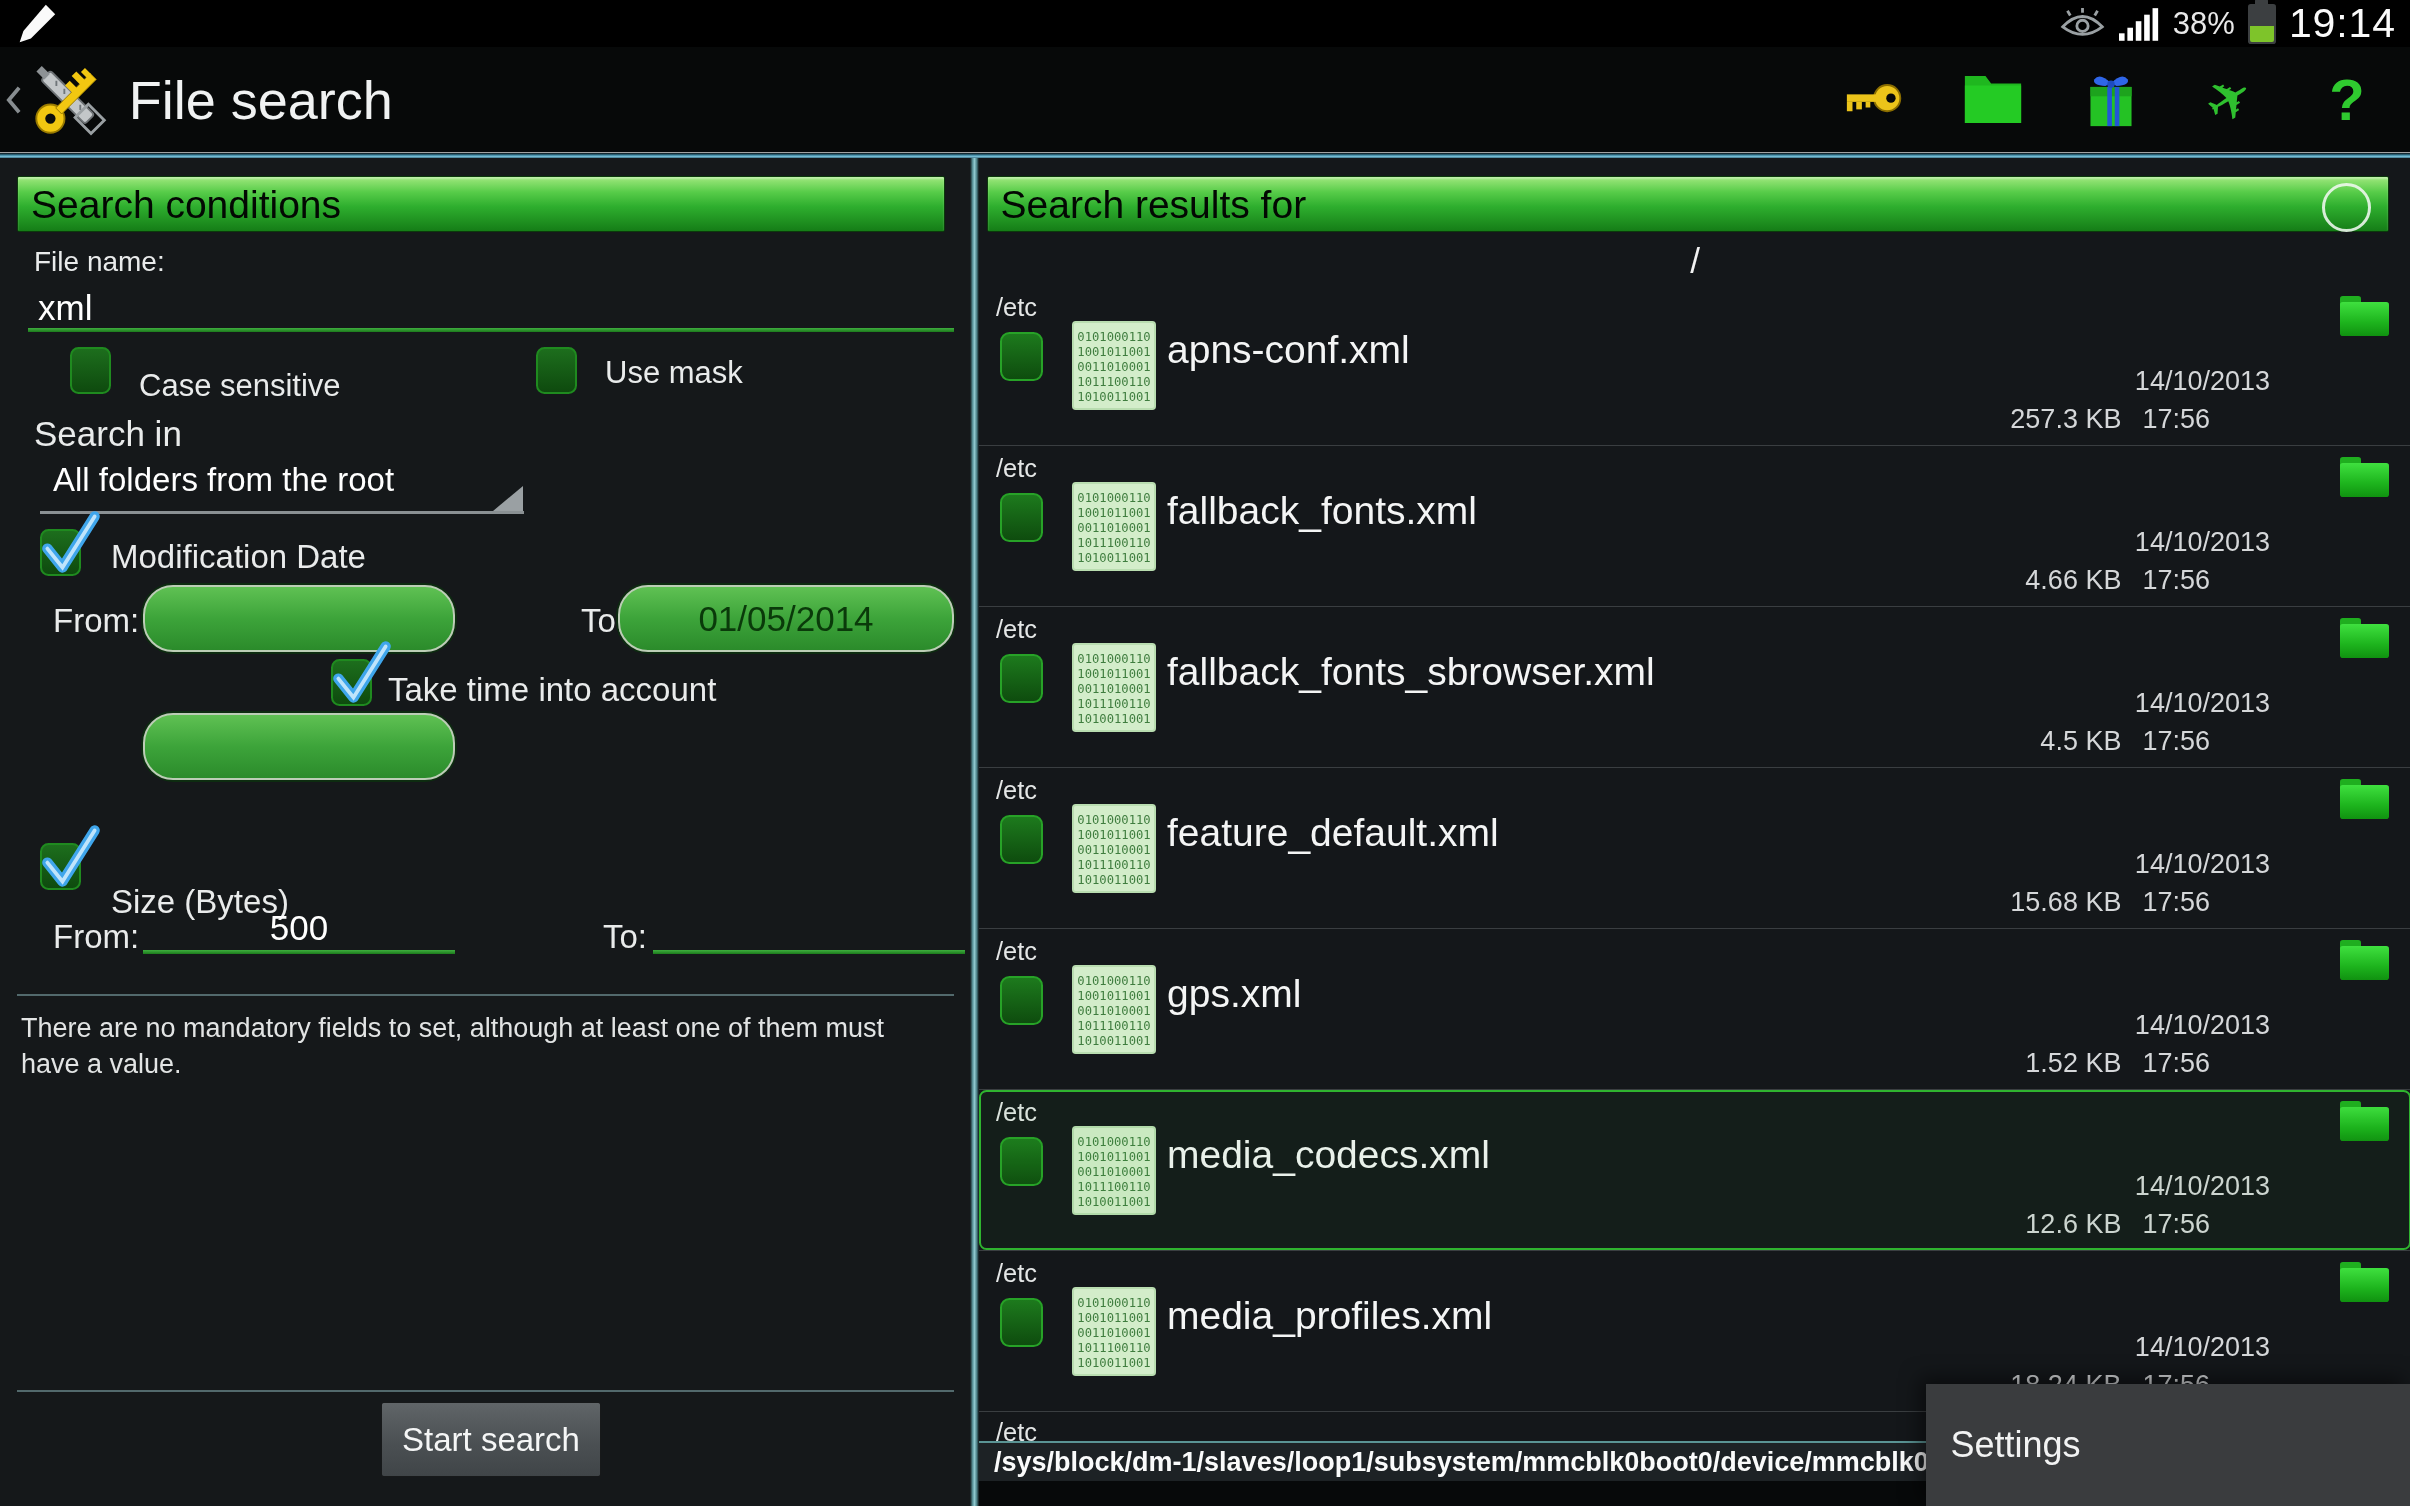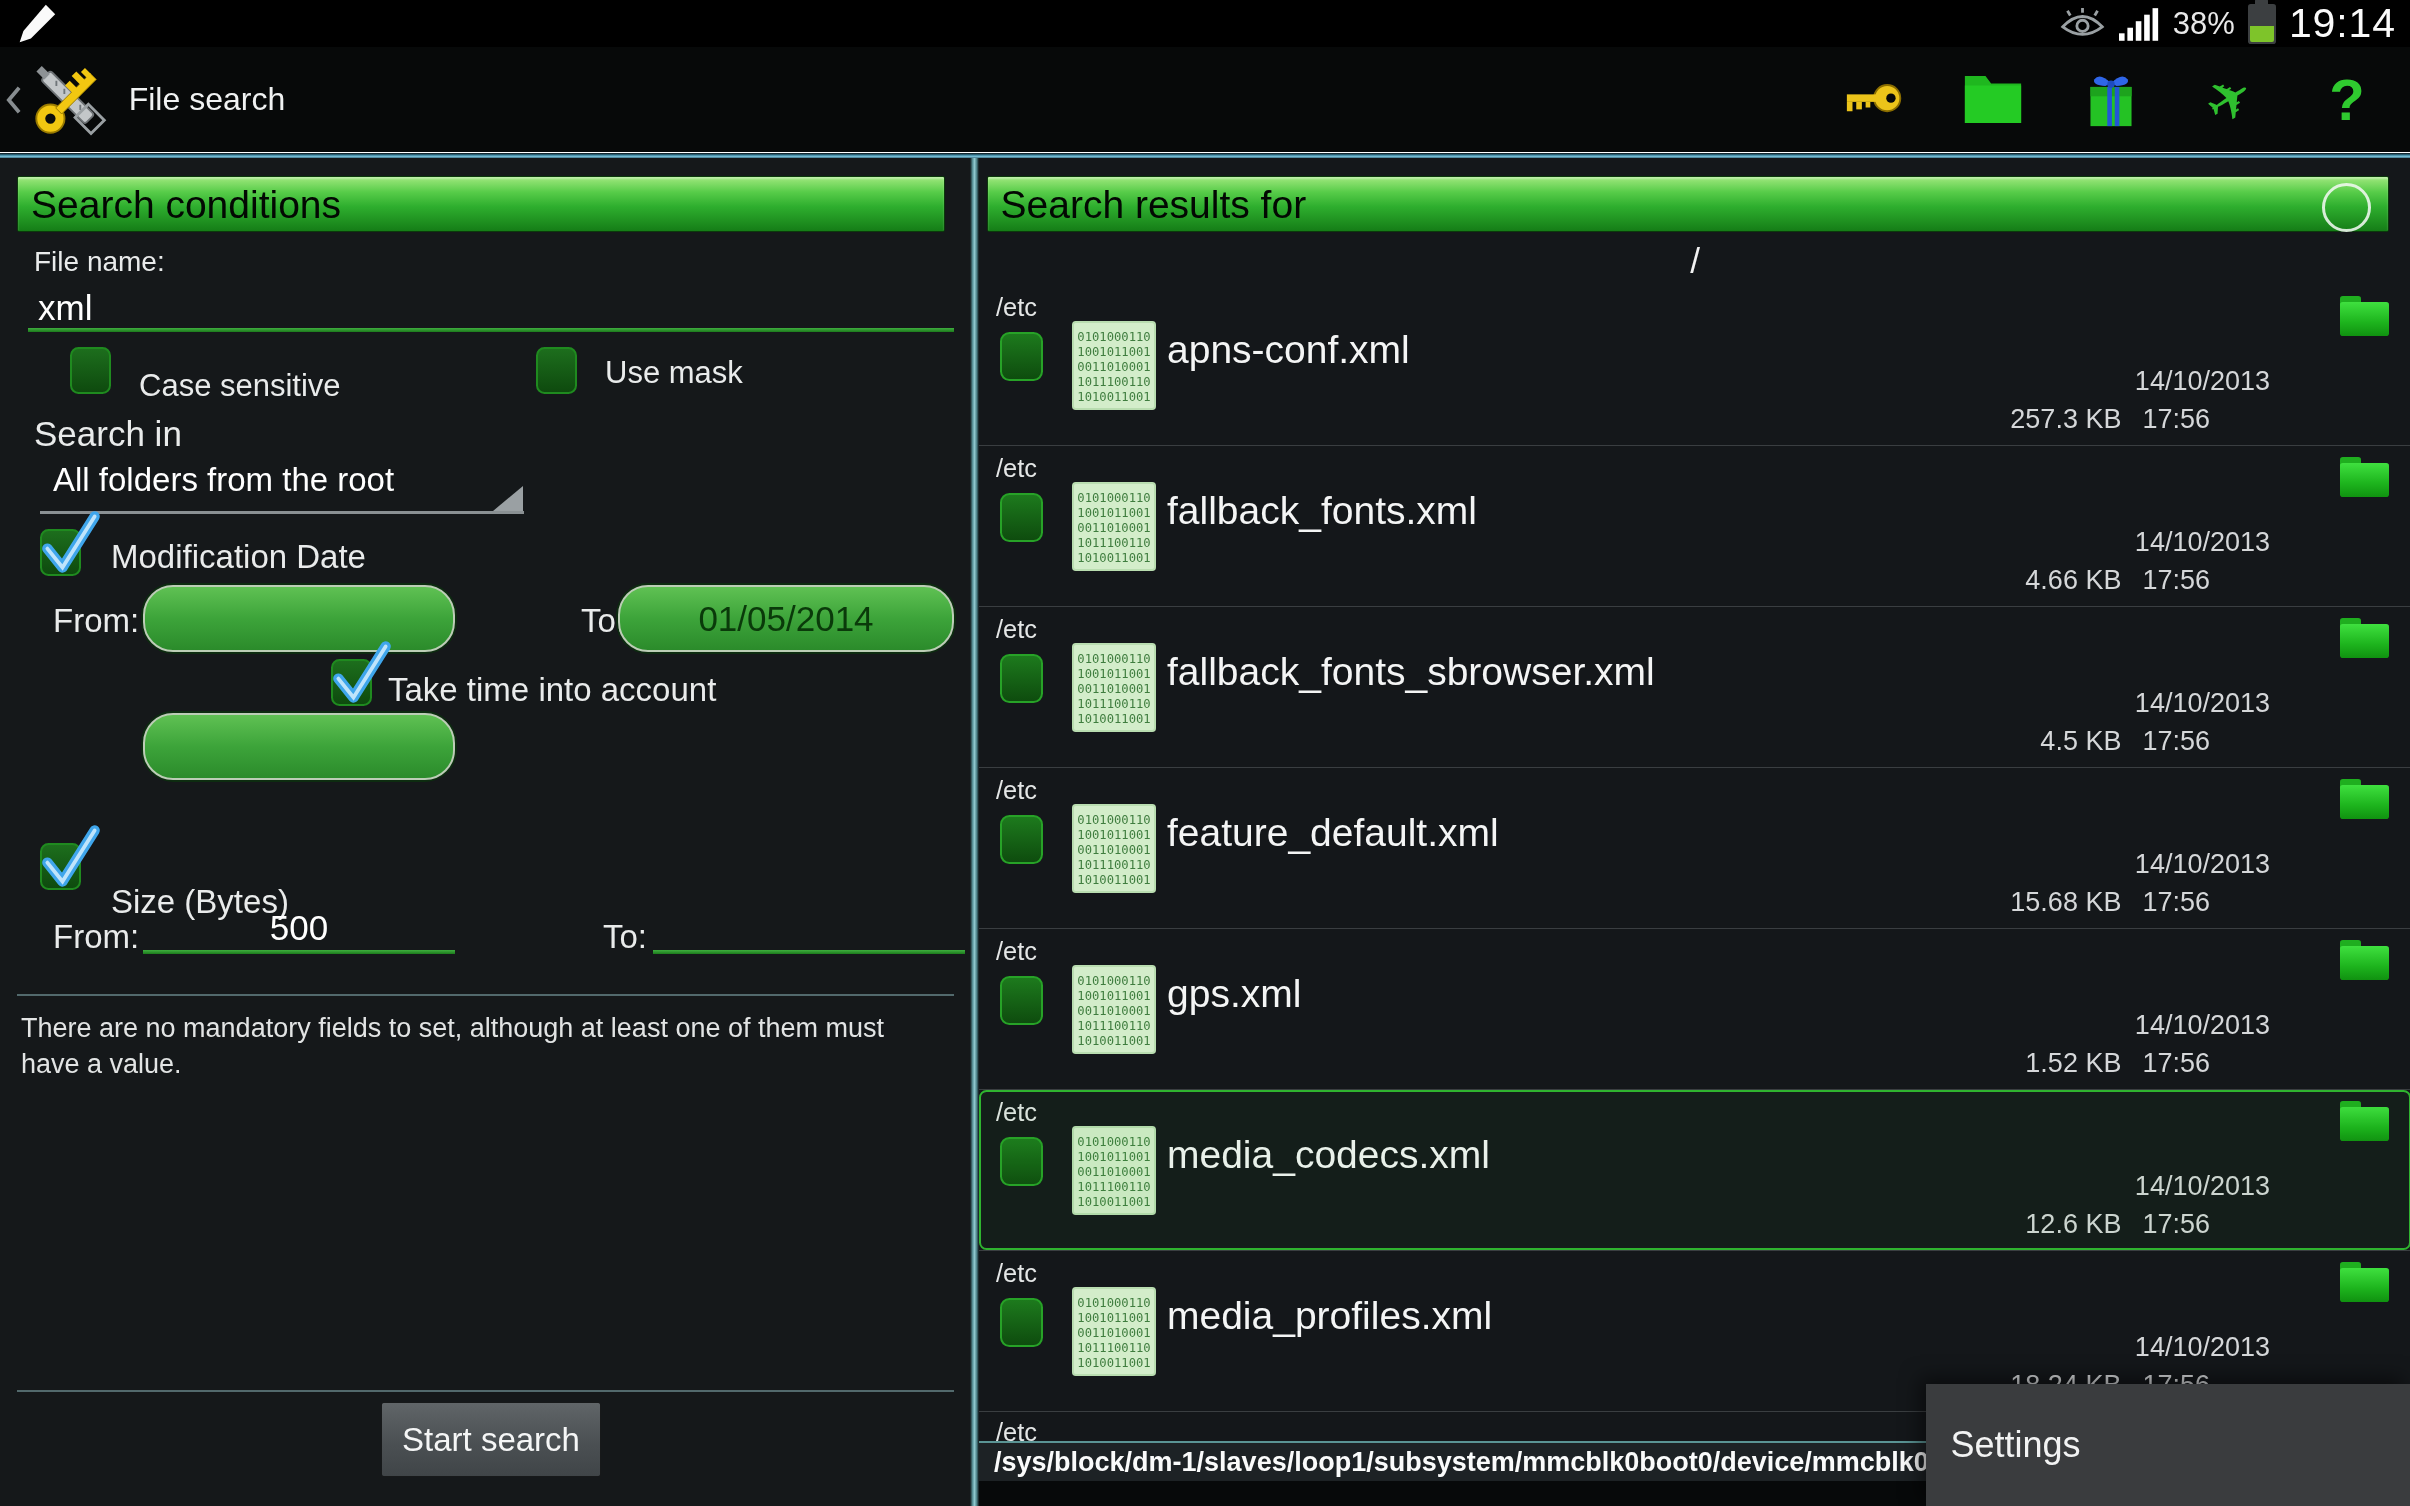"38%" .screen { background: #ffffff -> #a3a3a3 }
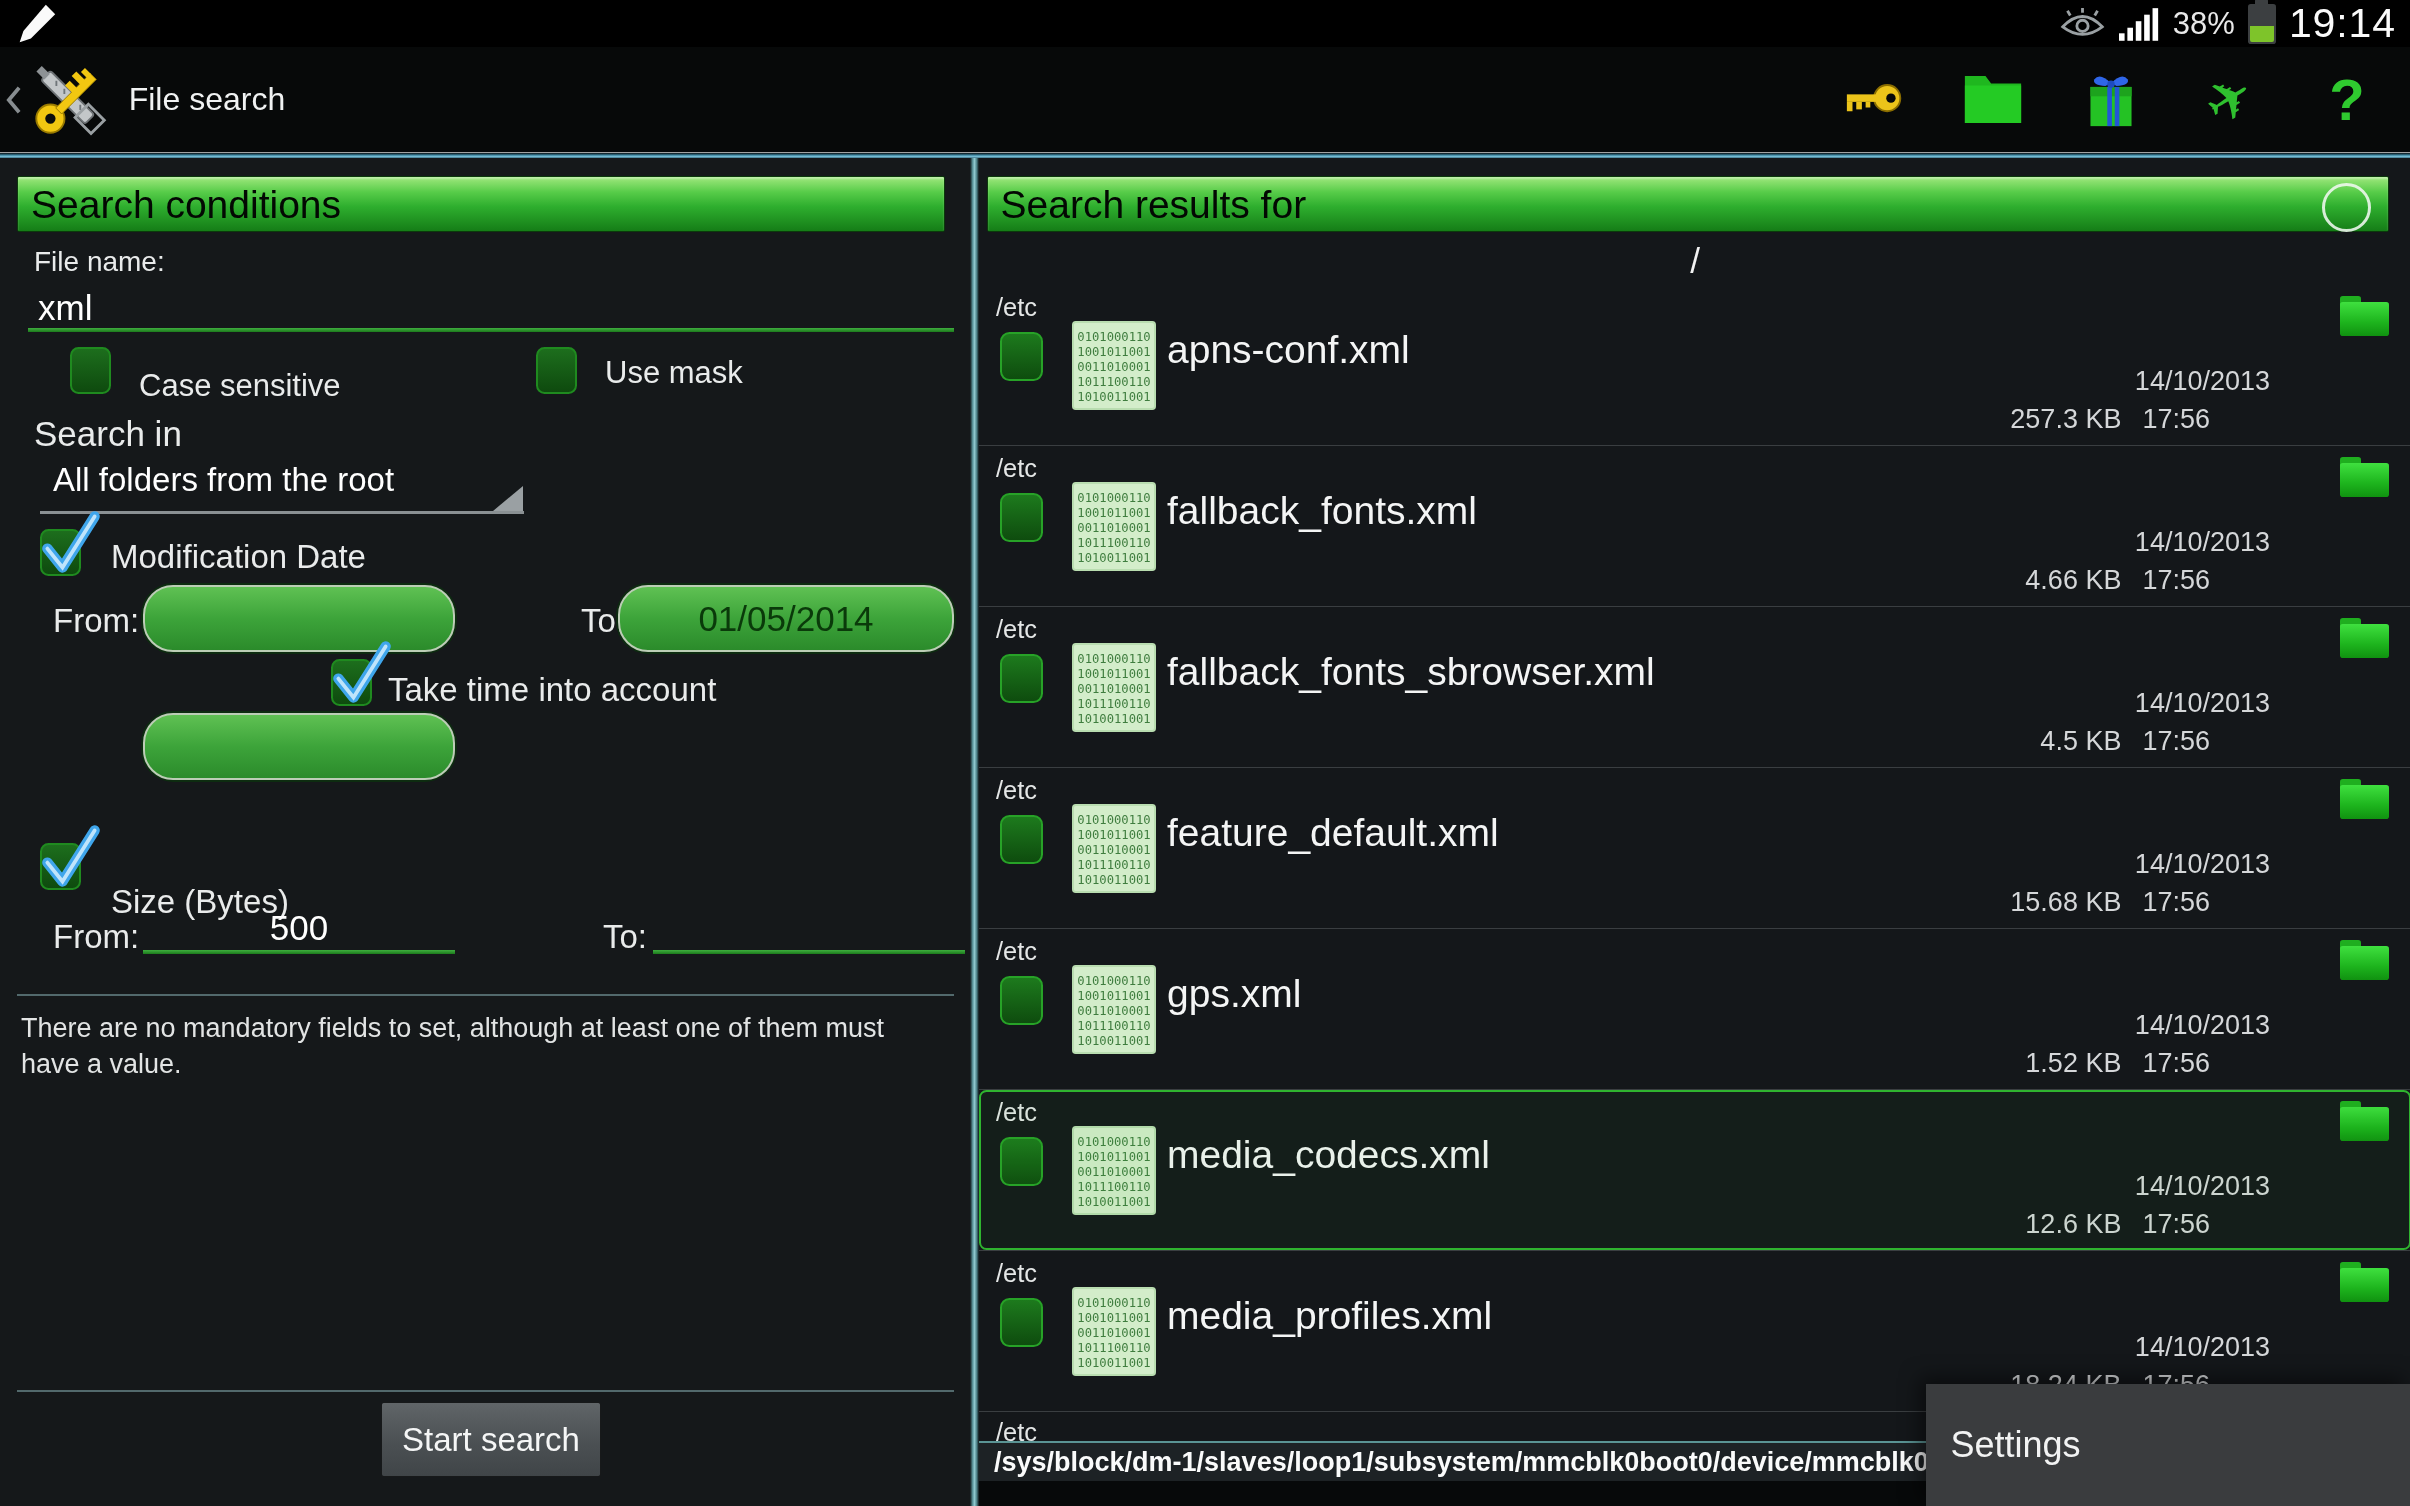"File search" .ab-title { font-size: 32px -> 54px }
